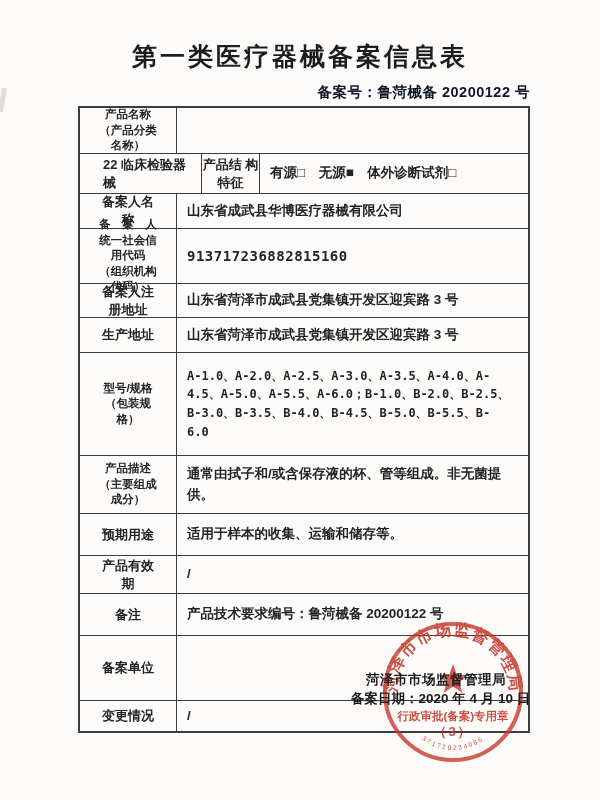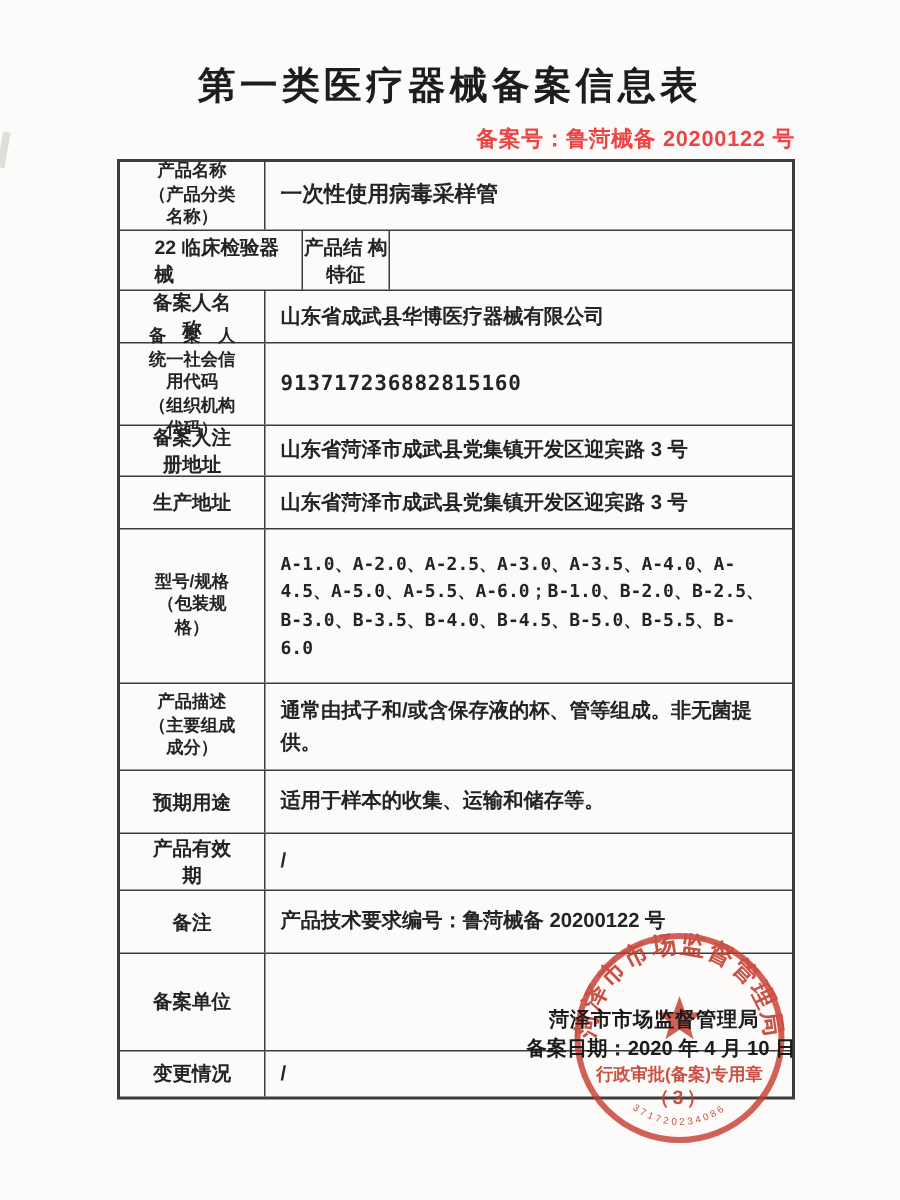"备案号：鲁菏械备 20200122 号" .filing-no { color: #ef4444 -> #0f172a }
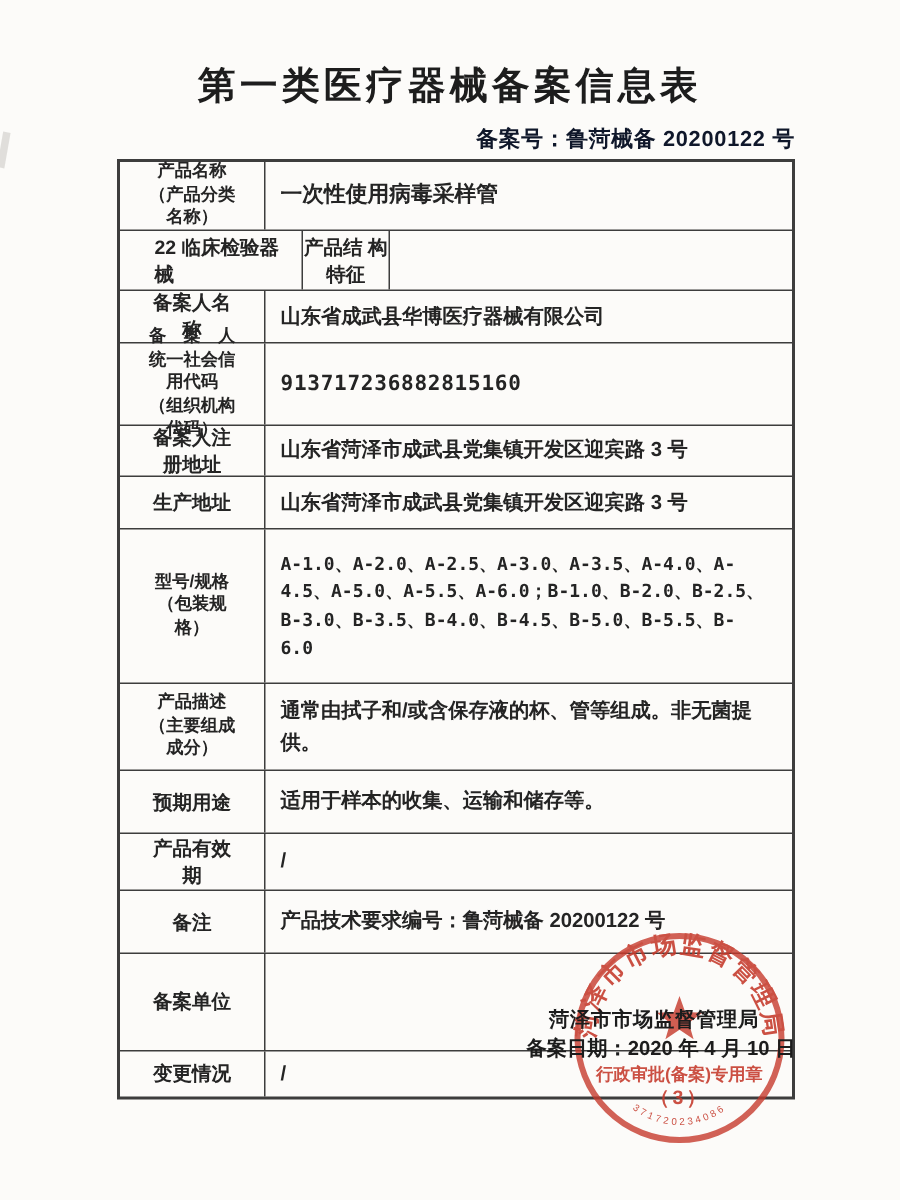"一次性使用病毒采样管" div.td { html: <div>一次性使用病毒采样管</div> -> none }
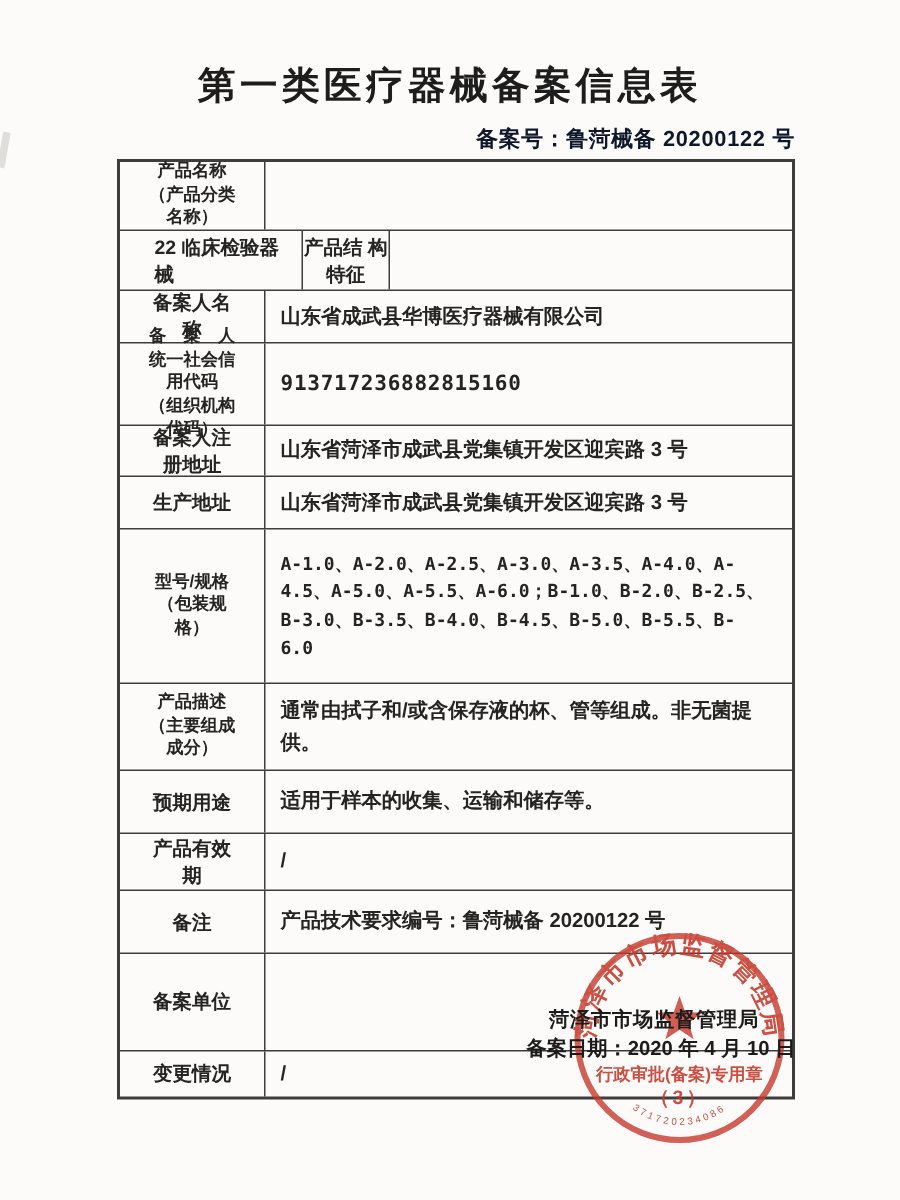"有源□ 无源■ 体外诊断试剂□" div.td { html: none -> <div>有源□ 无源■ 体外诊断试剂□</div> }
